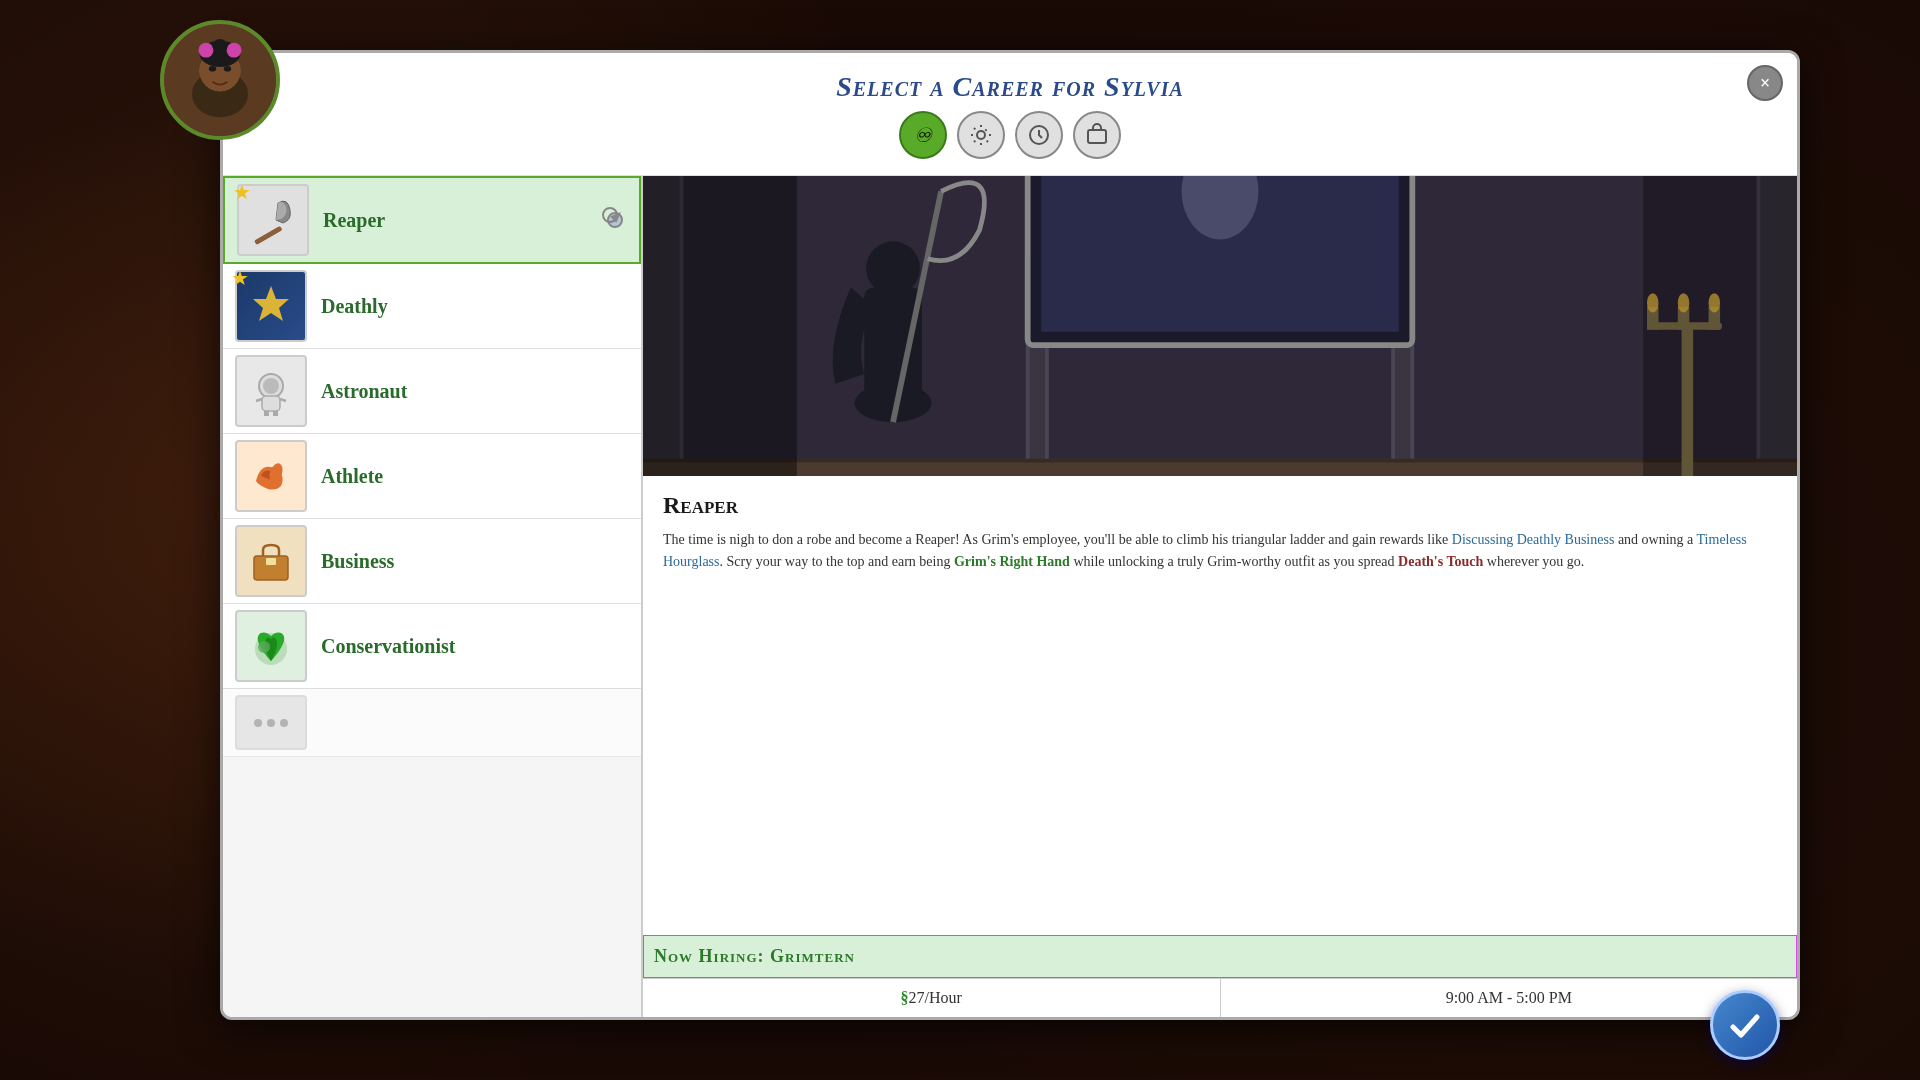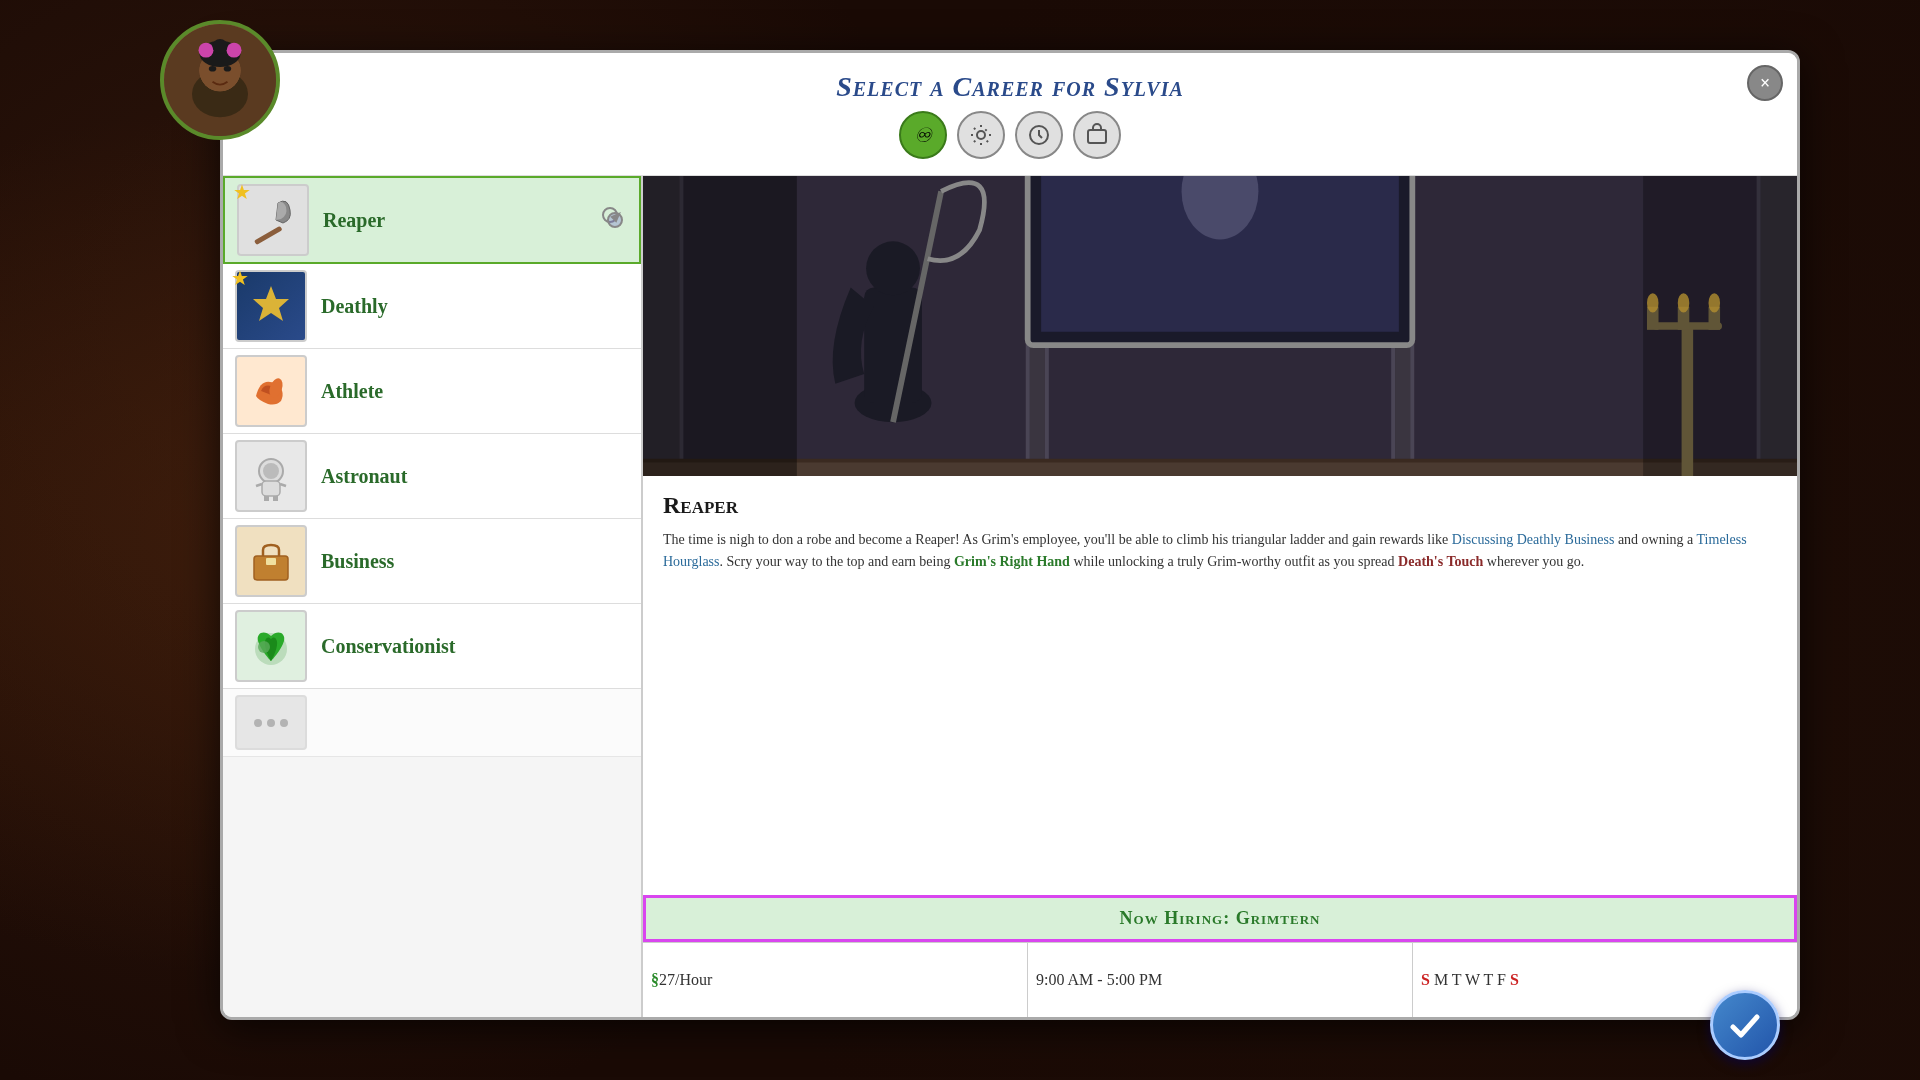"Athlete" div.career-item { order: before "Astronaut" -> after "Astronaut" }
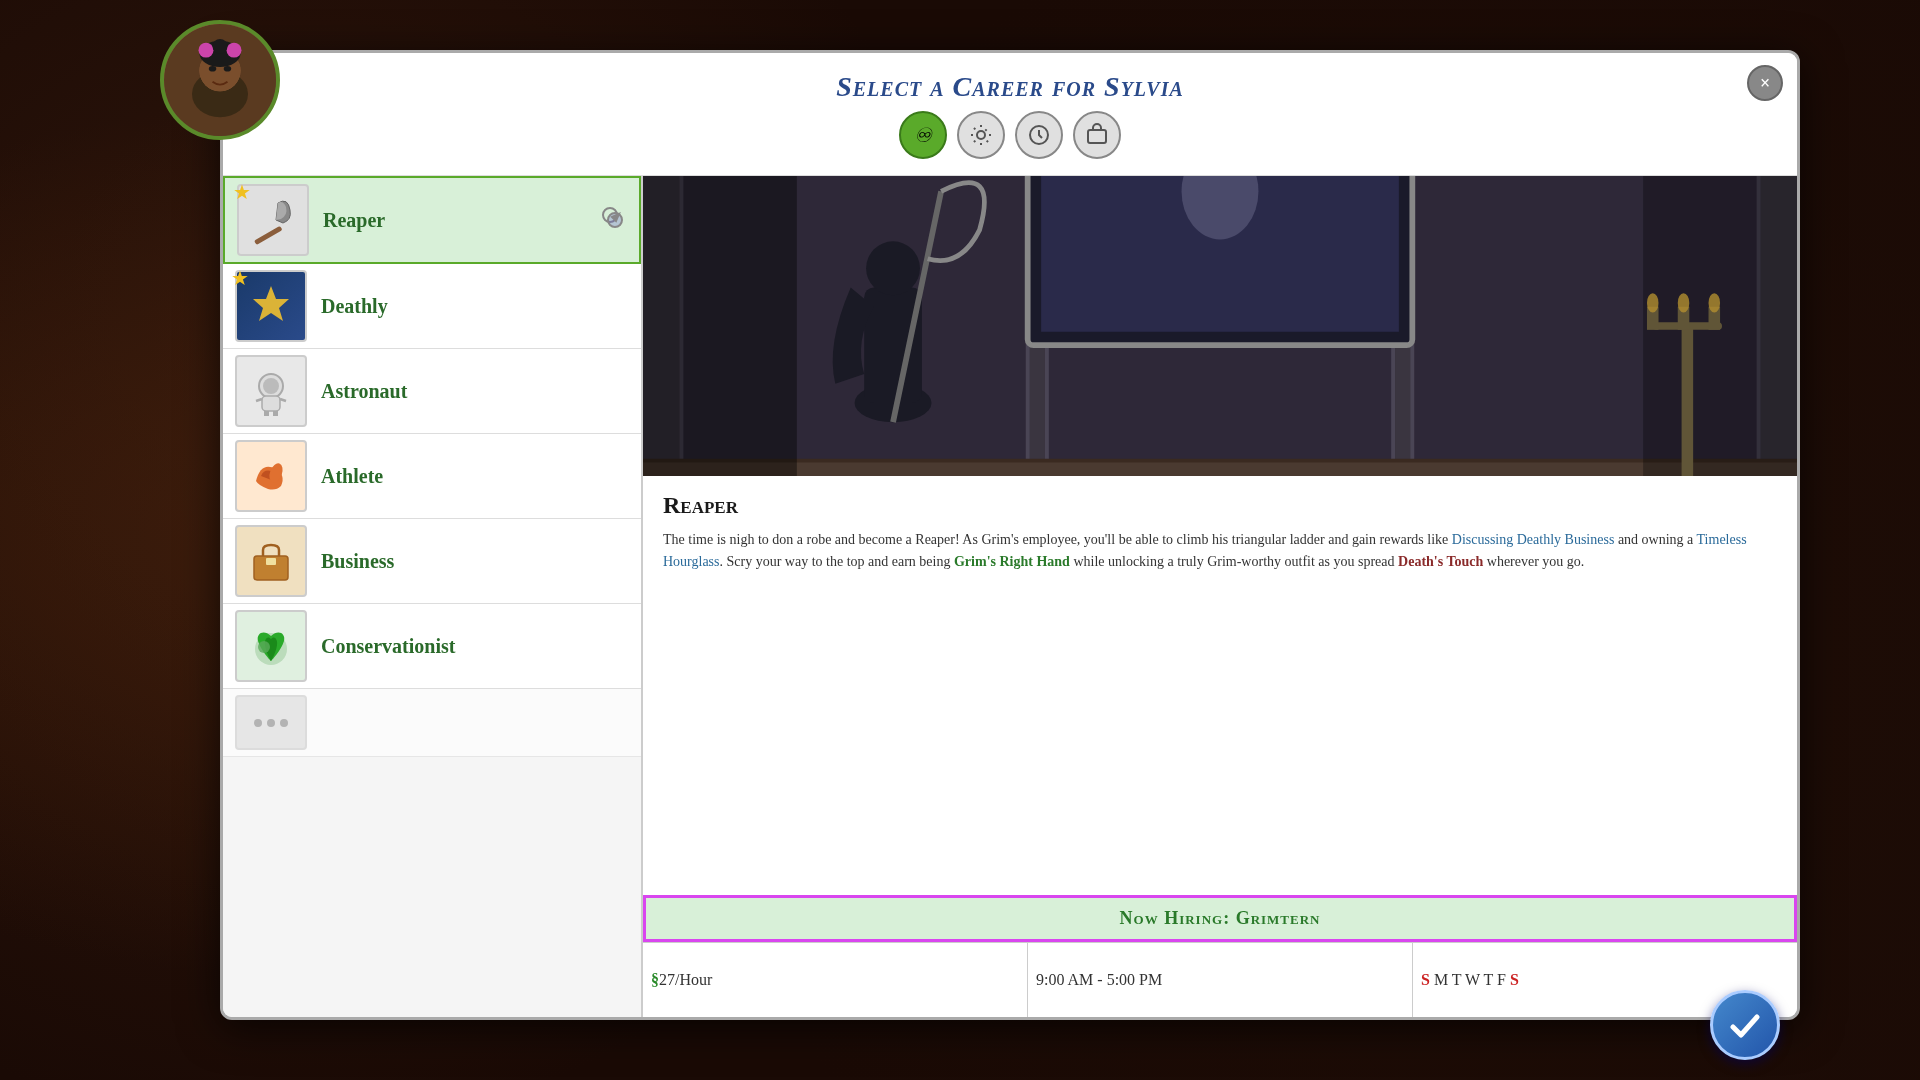"Now Hiring: Grimtern" .hiring-title { border: 3px solid #d946ef -> 1px solid #d946ef; text-align: center -> none }
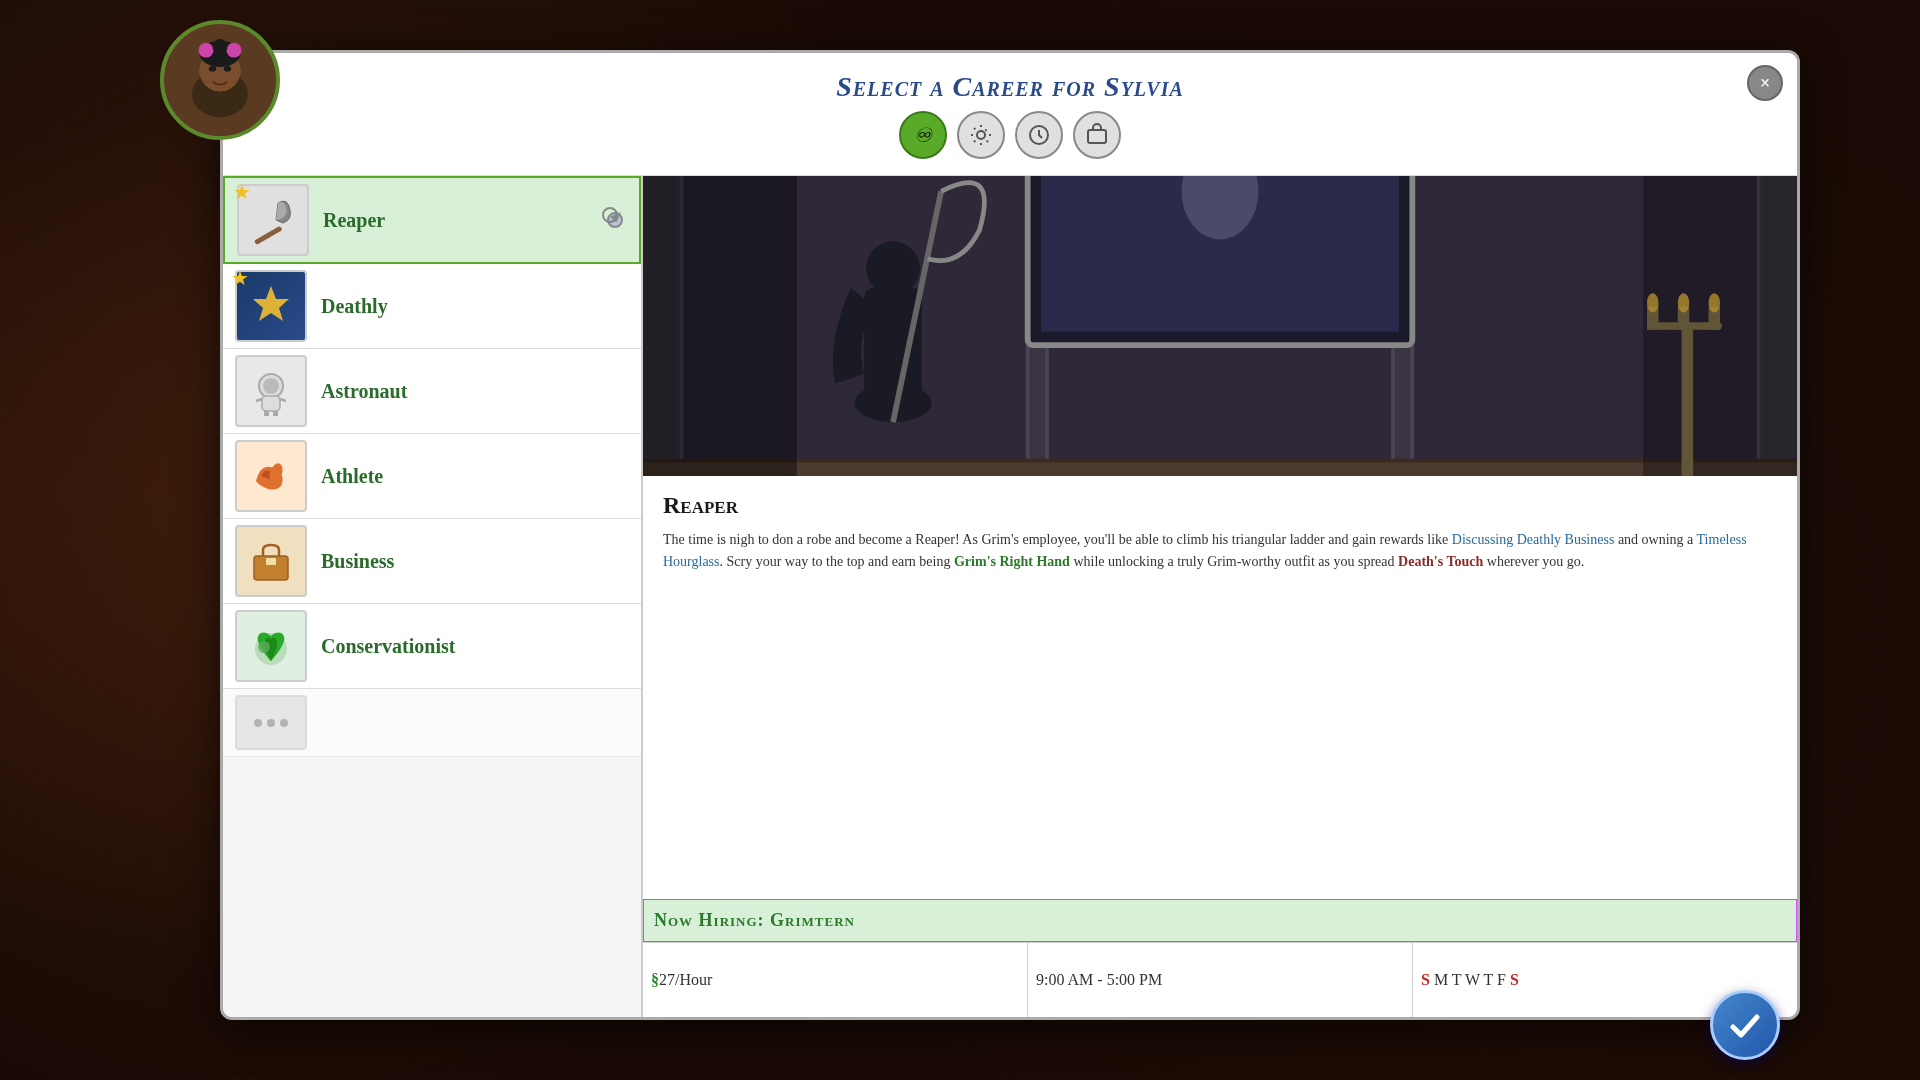"§27/Hour" .hiring-detail-item { padding: 28px 8px -> 10px 8px; text-align: left -> center }
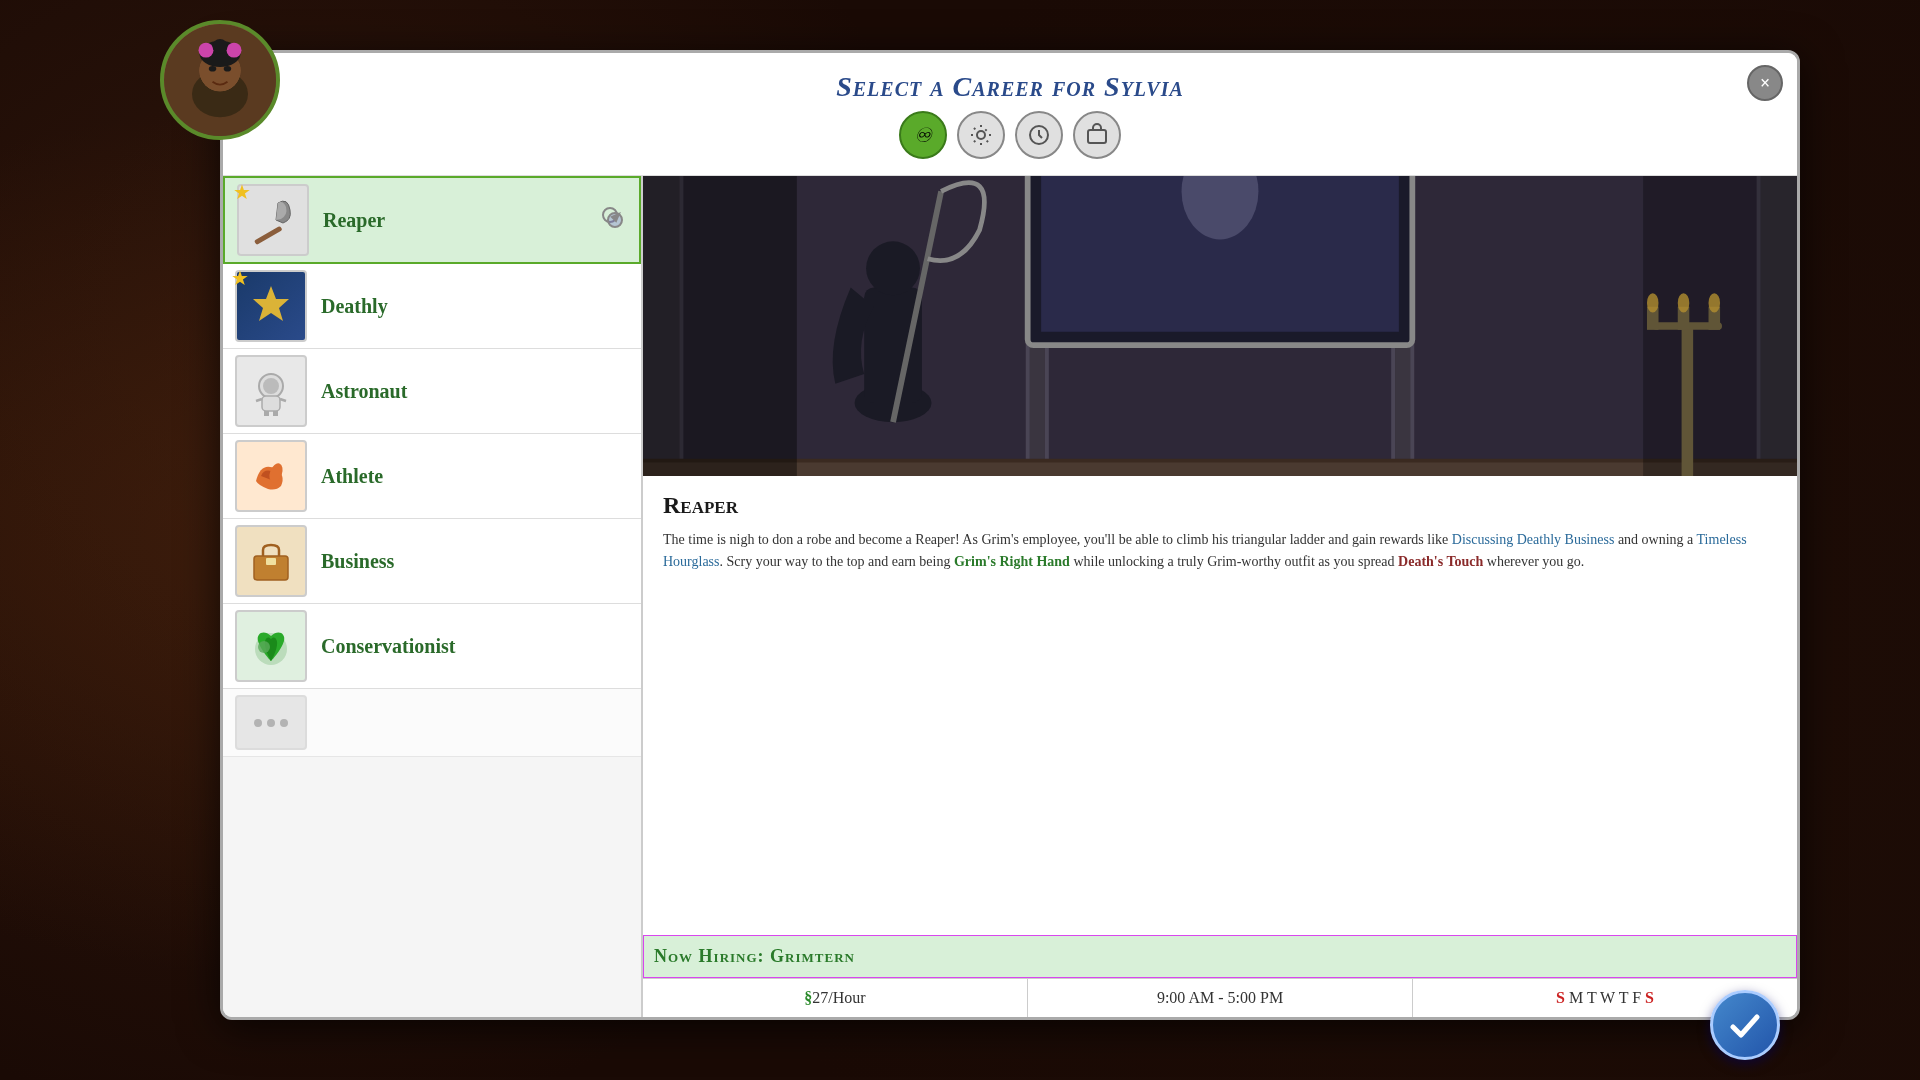"S M T W T" div.hiring-detail-item { html: <div> <span>S </span><span>M </span><span>T </span><span>W </span><span>T </span><span>F </span><span>S</span> </div> -> none }
